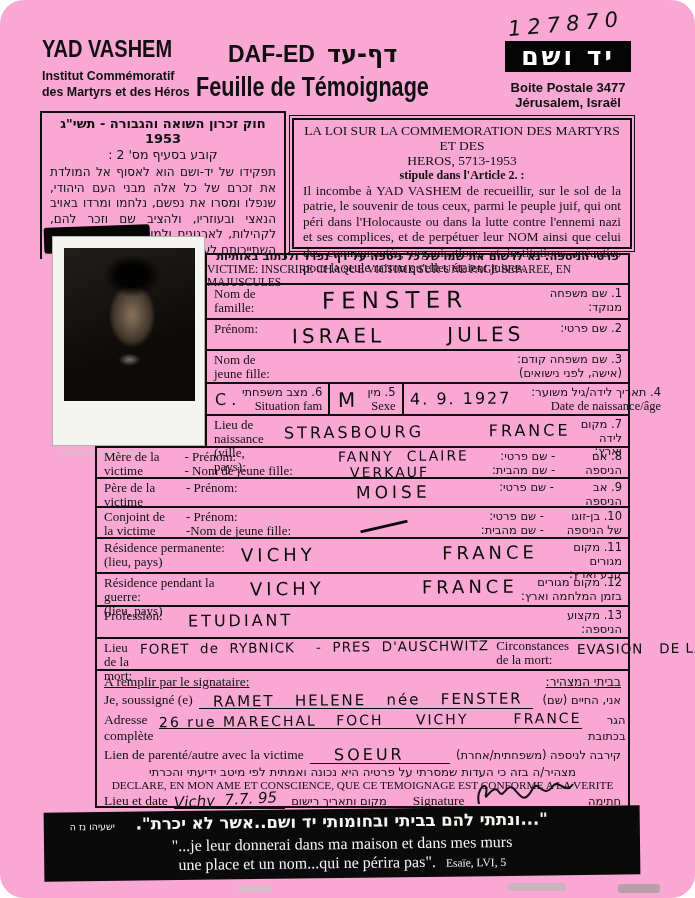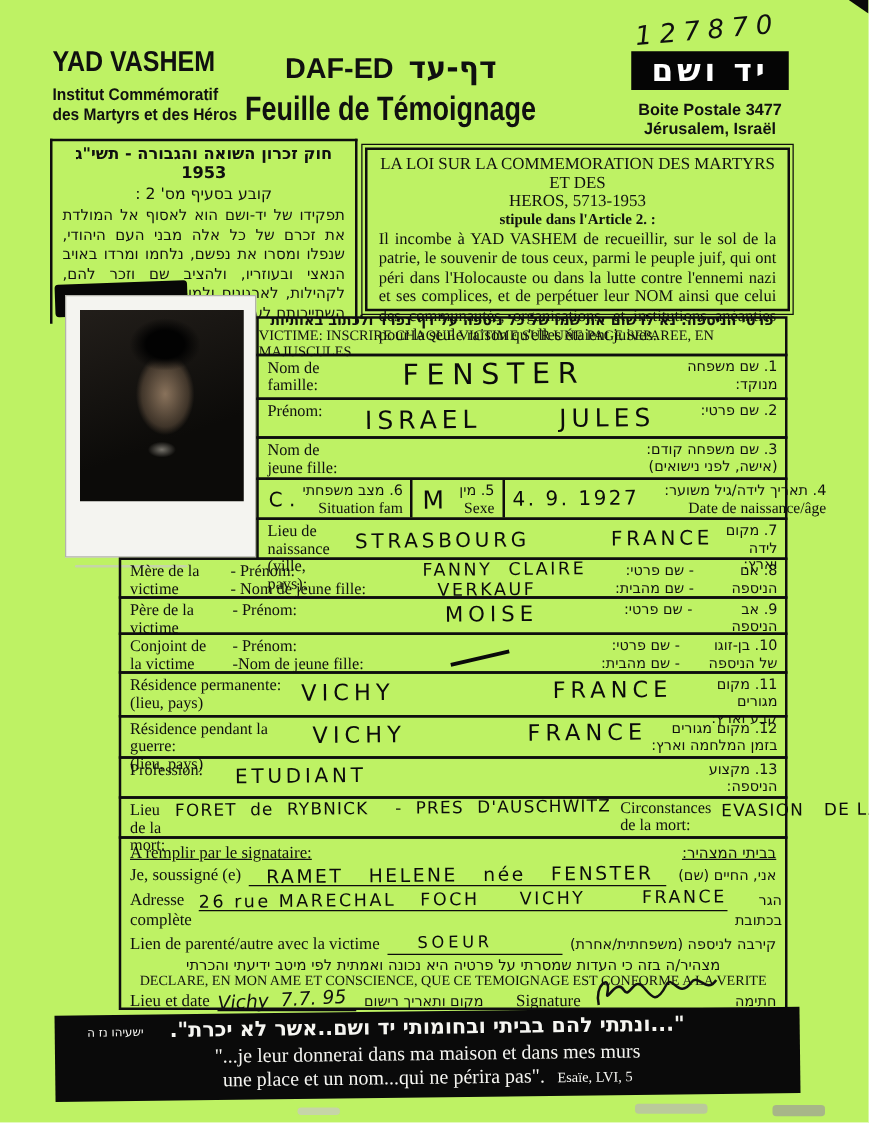"YAD VASHEM" .page { background: #bef264 -> #f9a8d4; border-radius: none -> 24px }
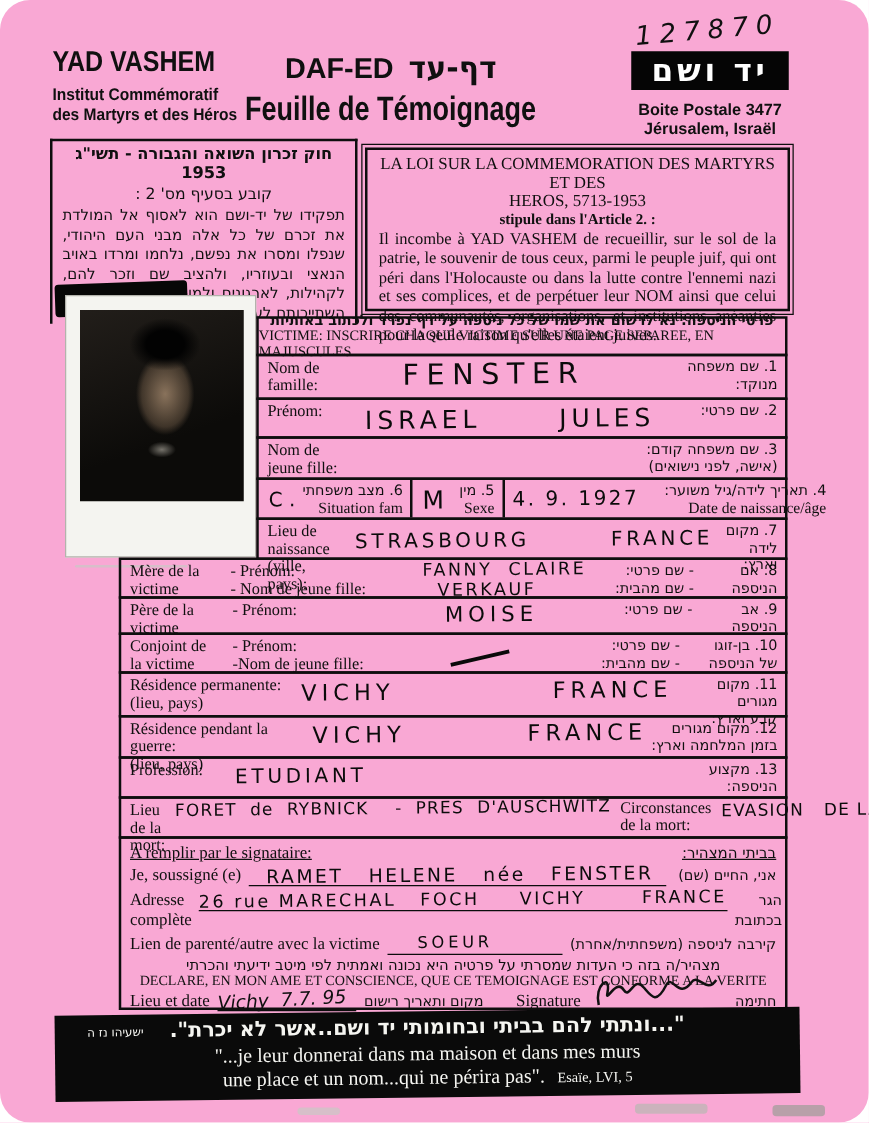"SOEUR" span.hw { font-size: 13px -> 16px }
